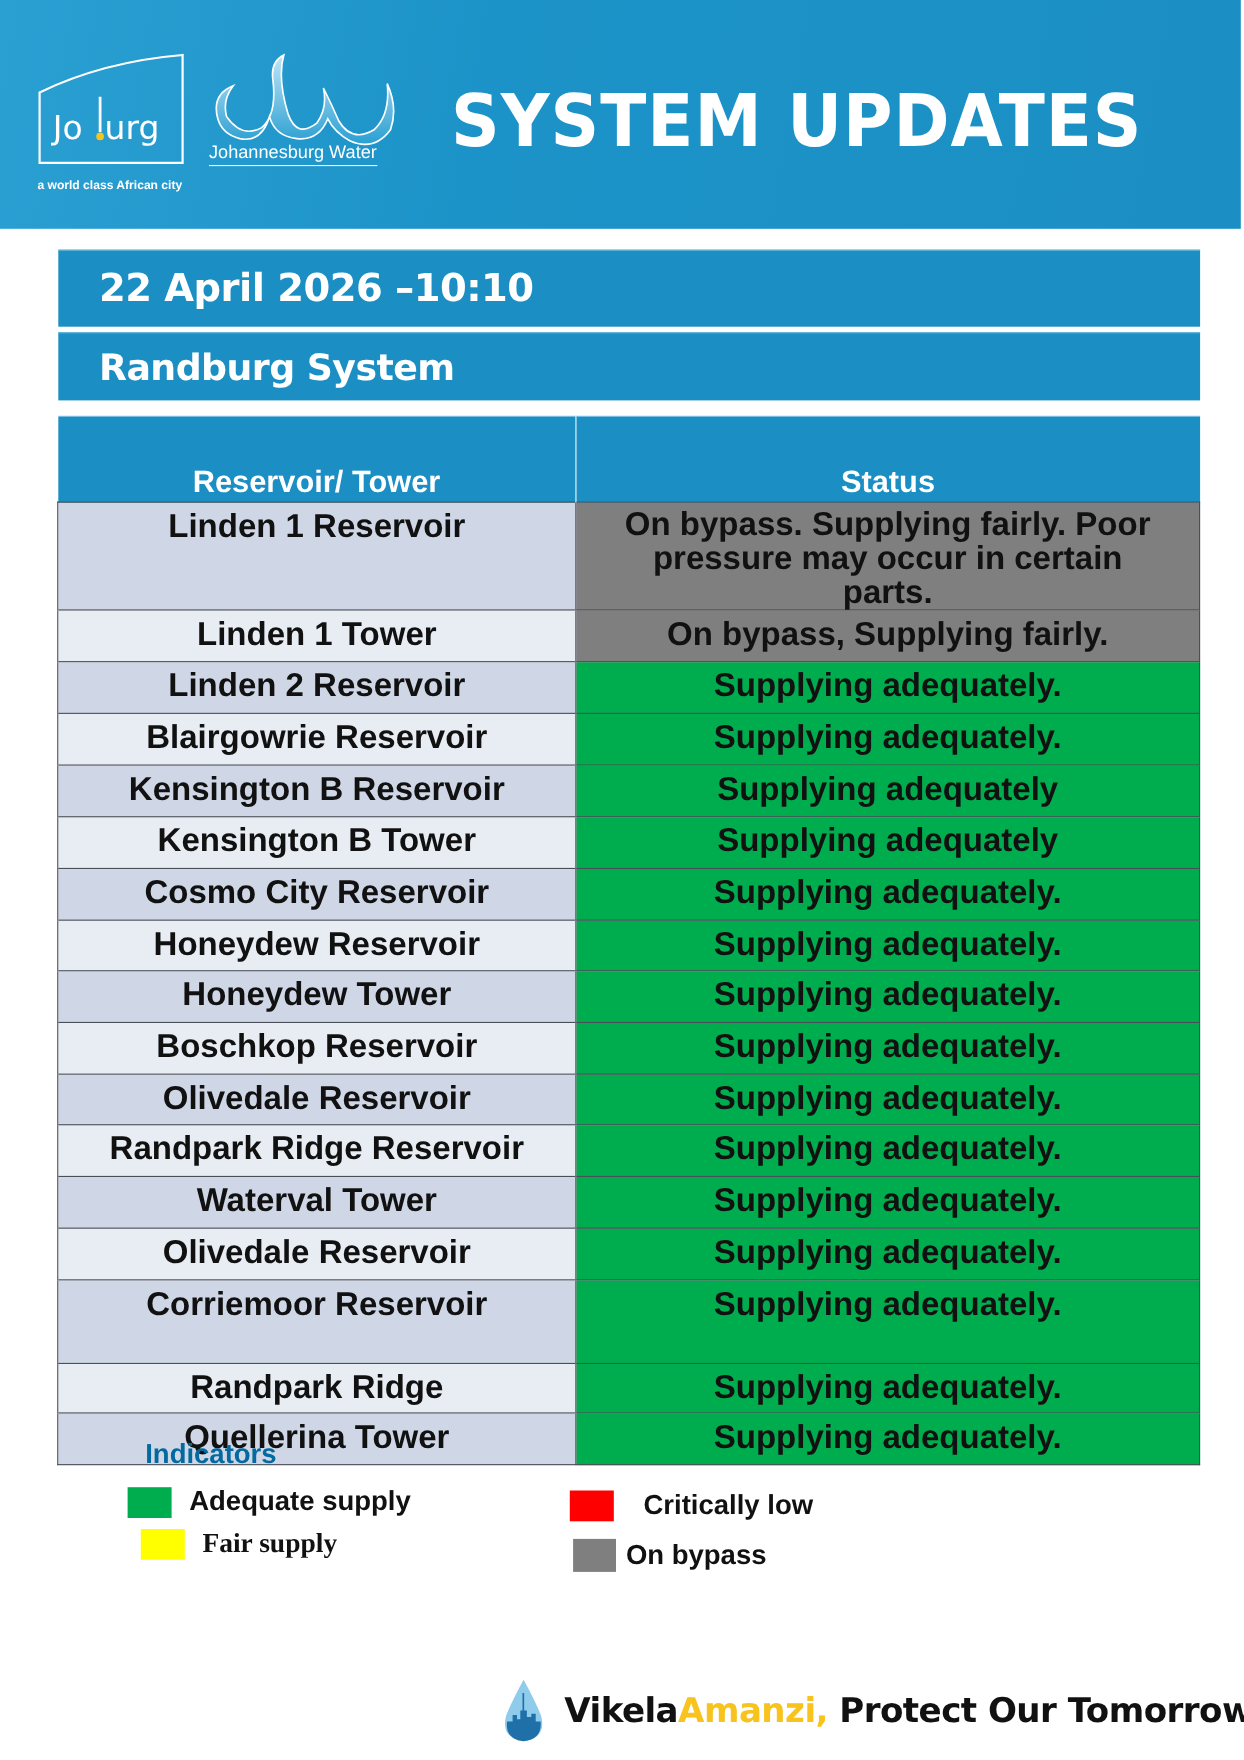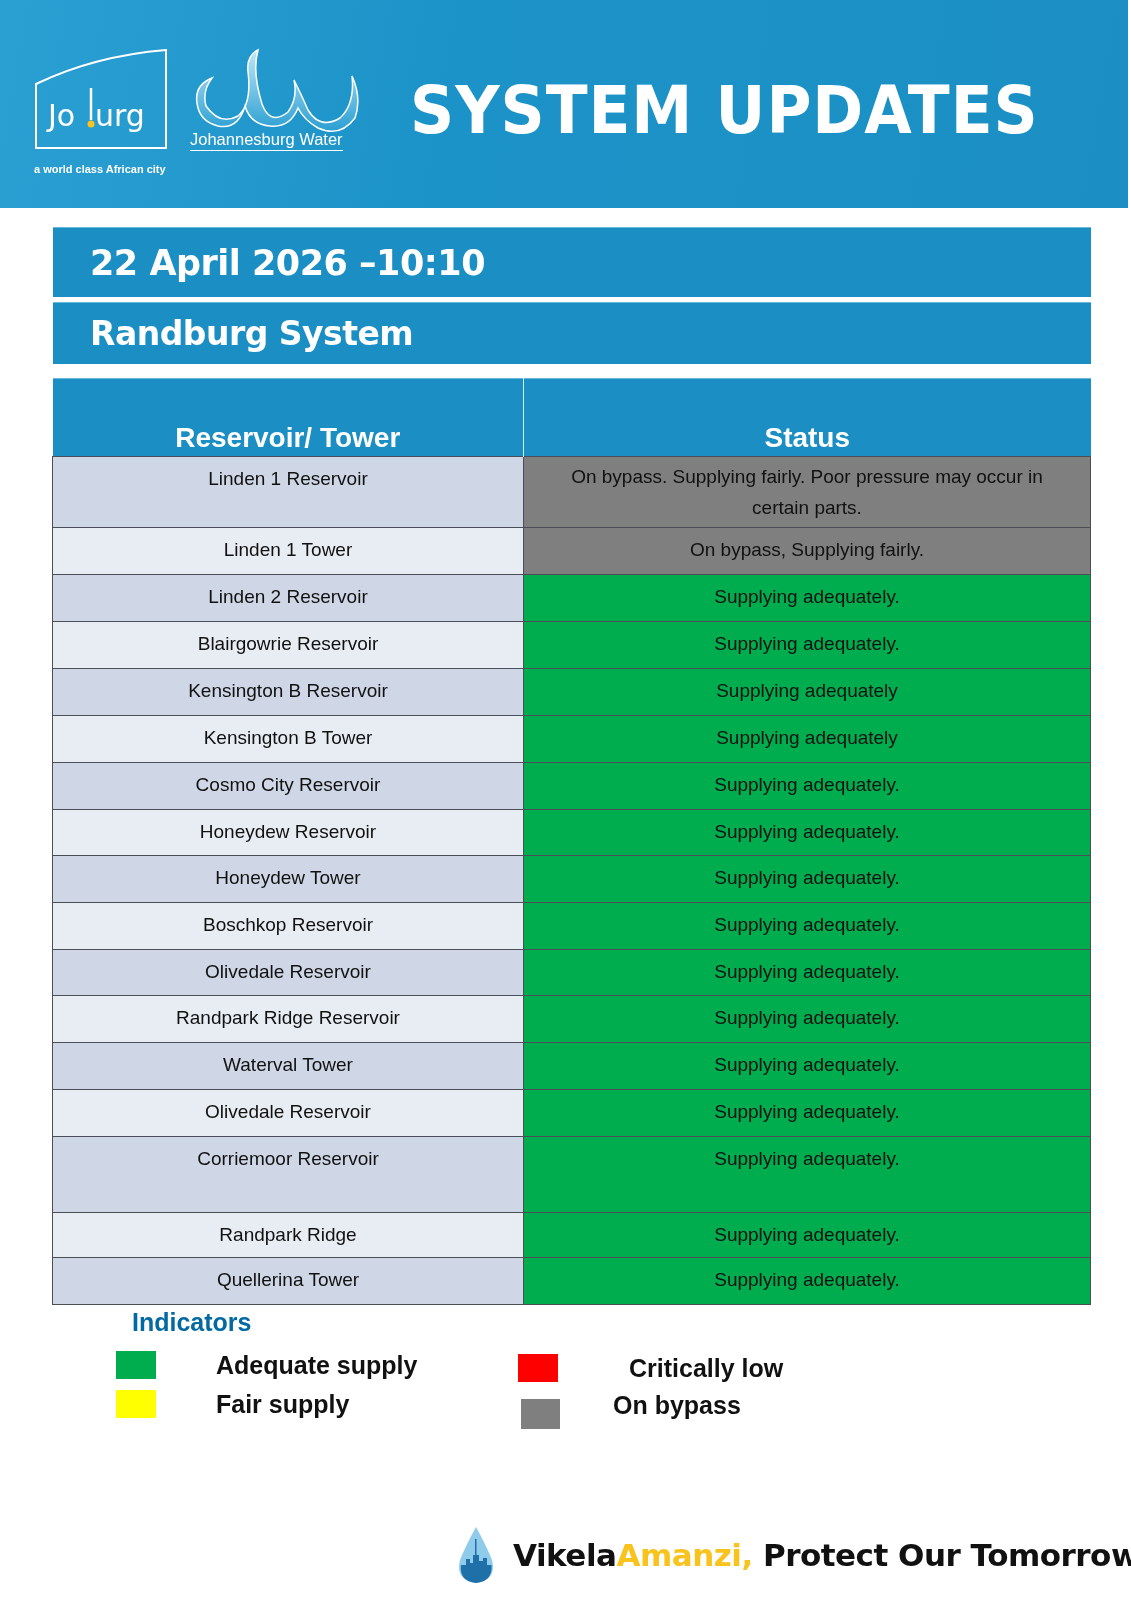"Linden 1 Reservoir" .table td { font-size: 19px -> 30px; font-weight: normal -> bold }
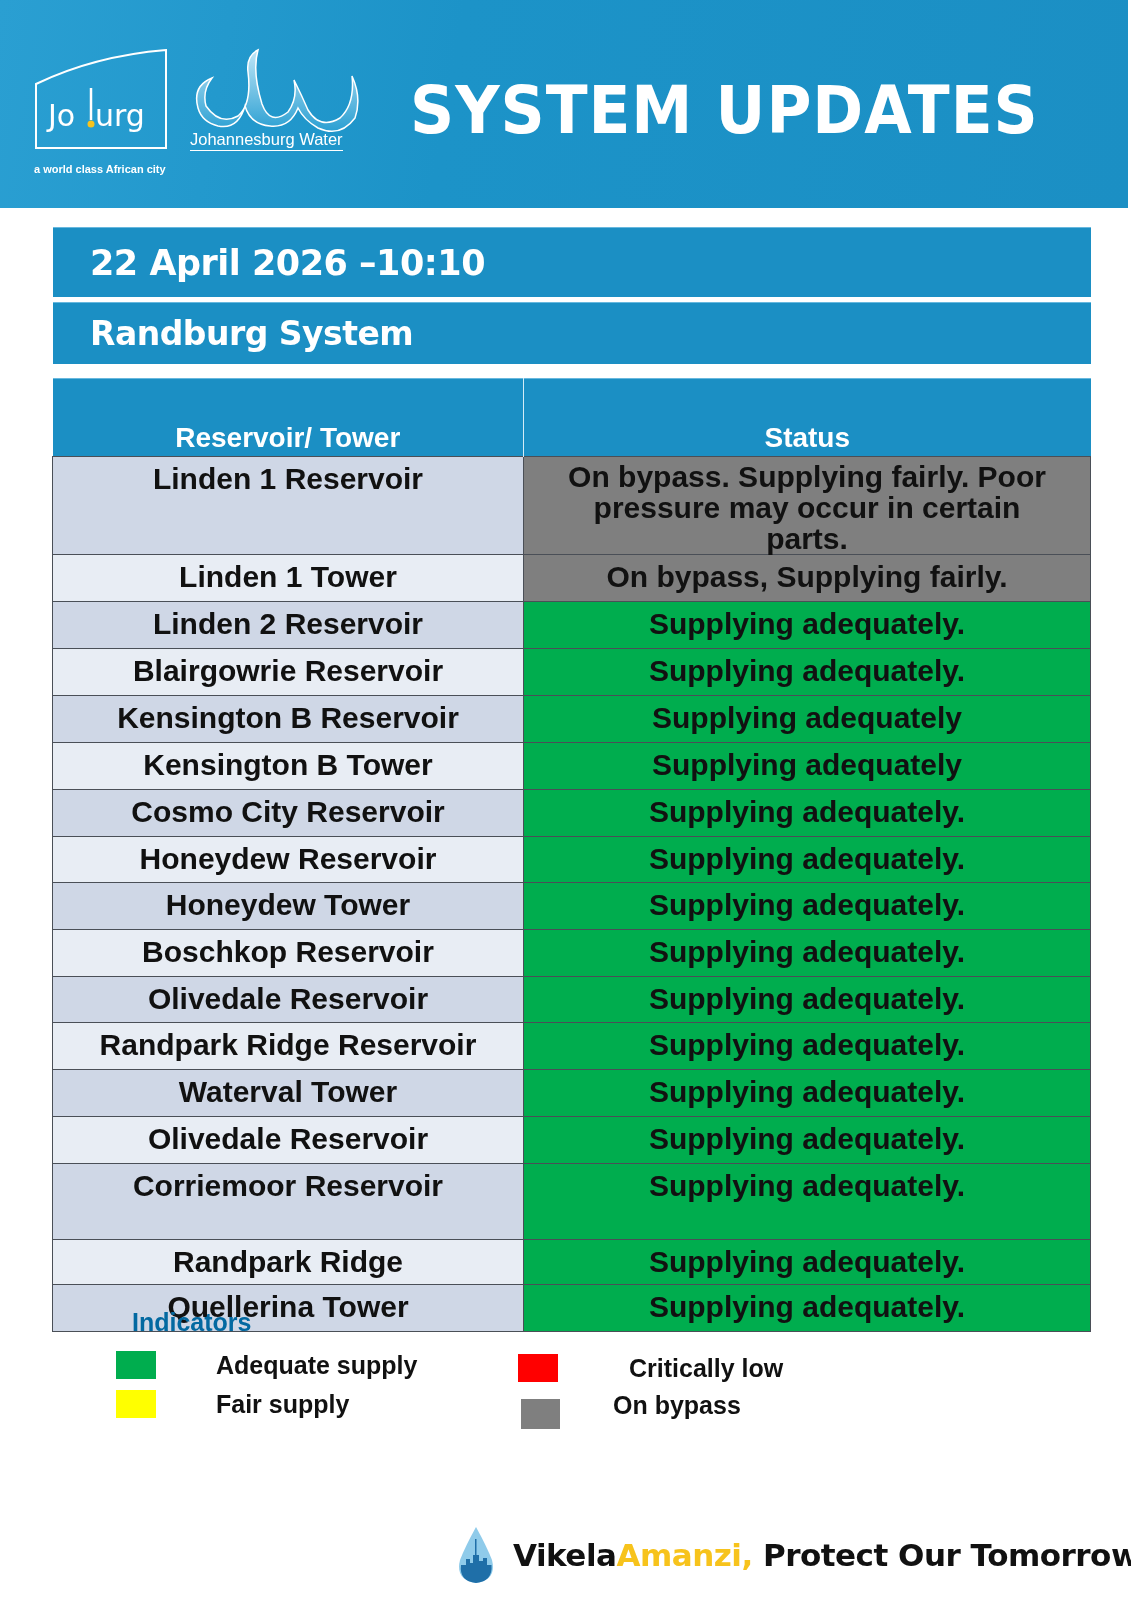"Adequate supply" .legend-item { align-items: flex-start -> flex-end; gap: 44px -> none }
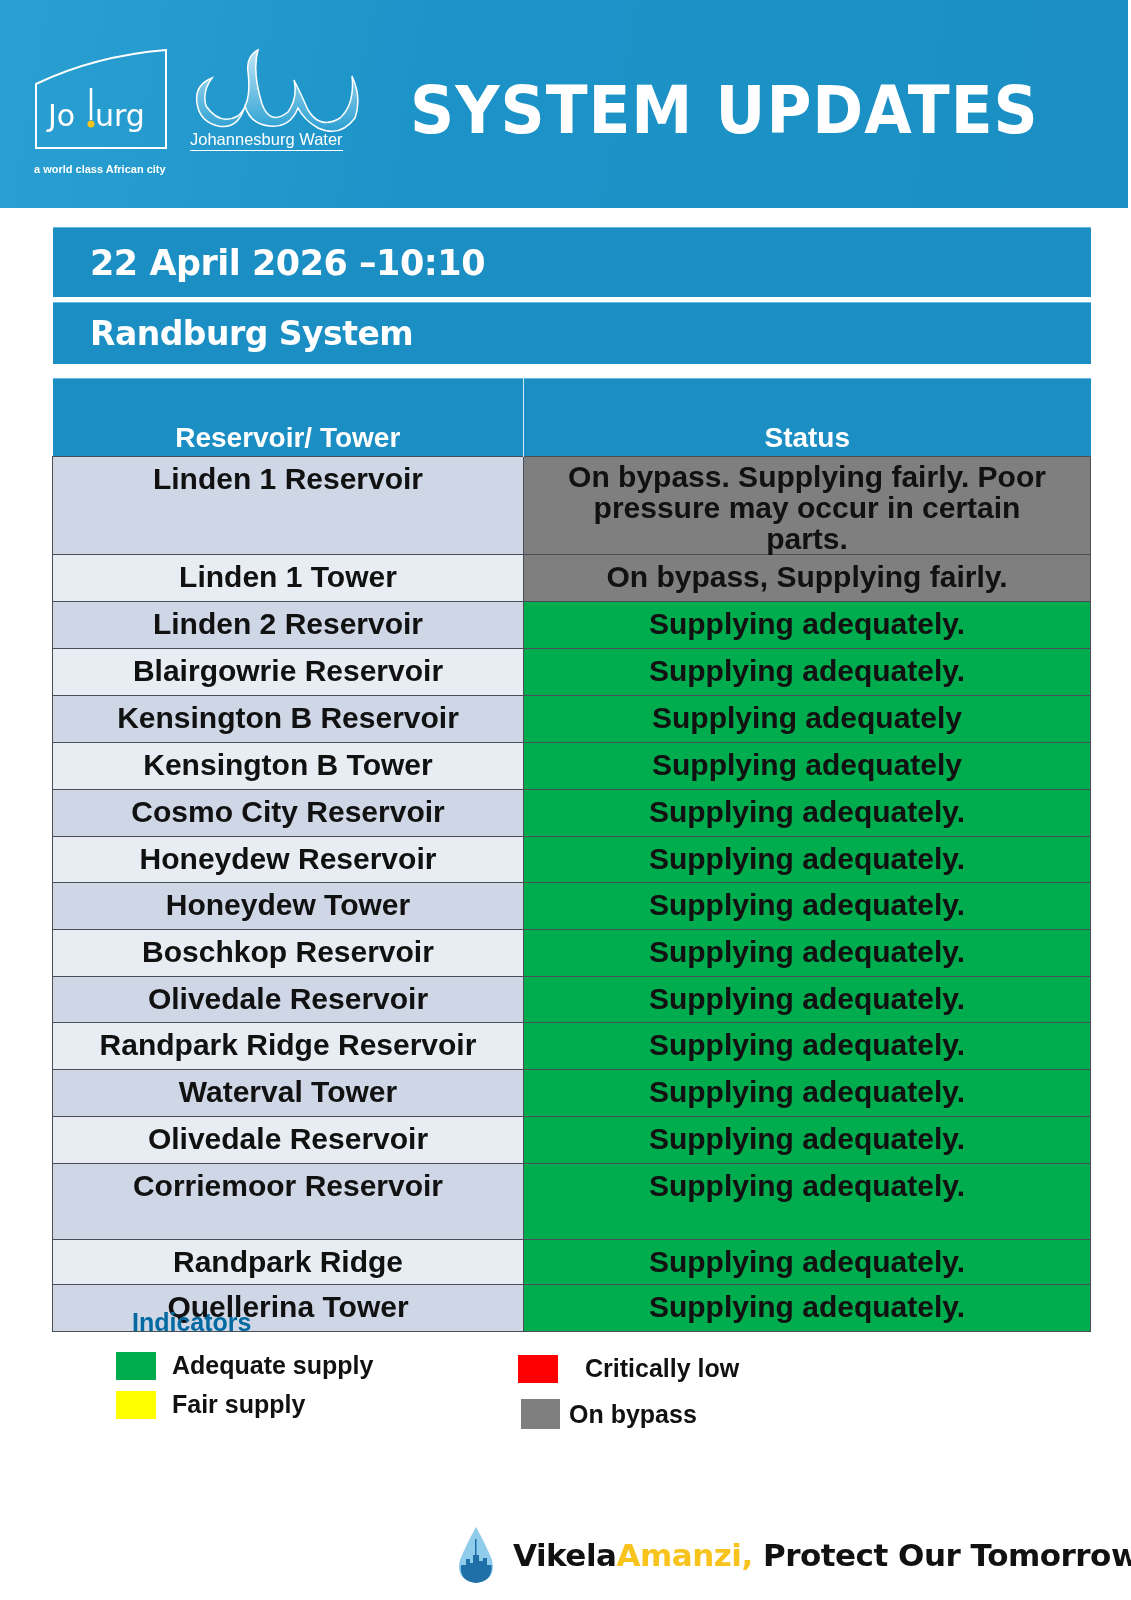"Fair supply" .li-fair { font-family: none -> Liberation Serif, serif; left: 116px -> 128px }
